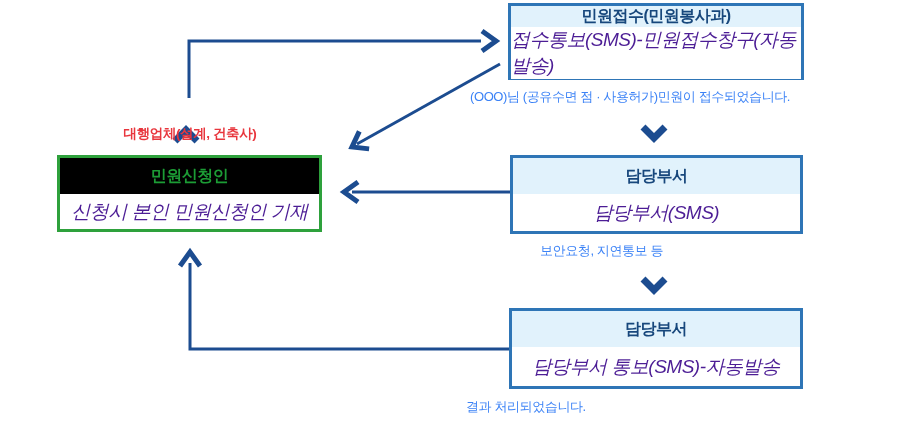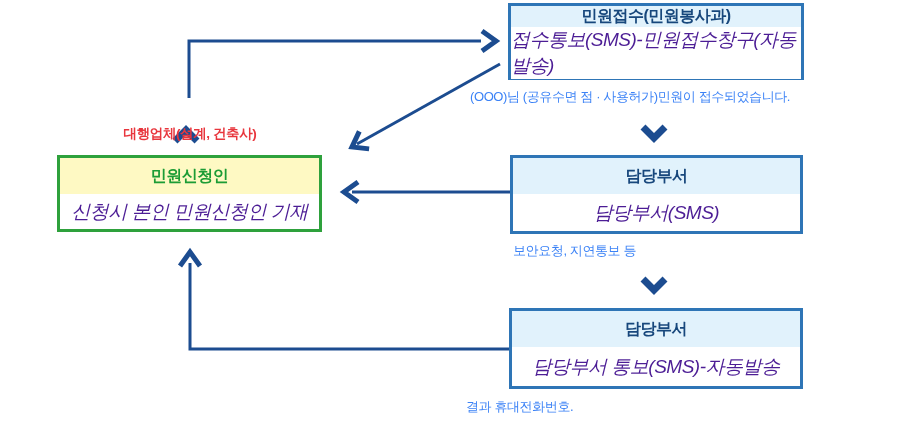"민원신청인" .flow-box.green .hd { background: #fef9c3 -> #000000 }
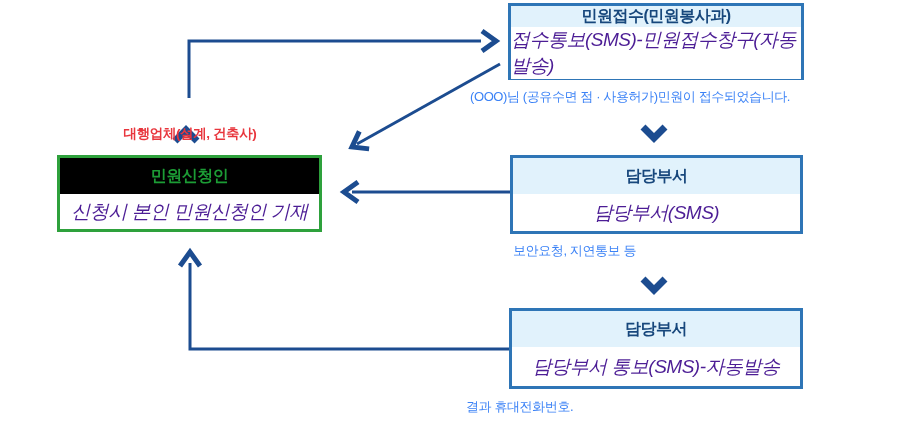"보안요청, 지연통보 등" #caption-dept1 { left: 513px -> 540px }
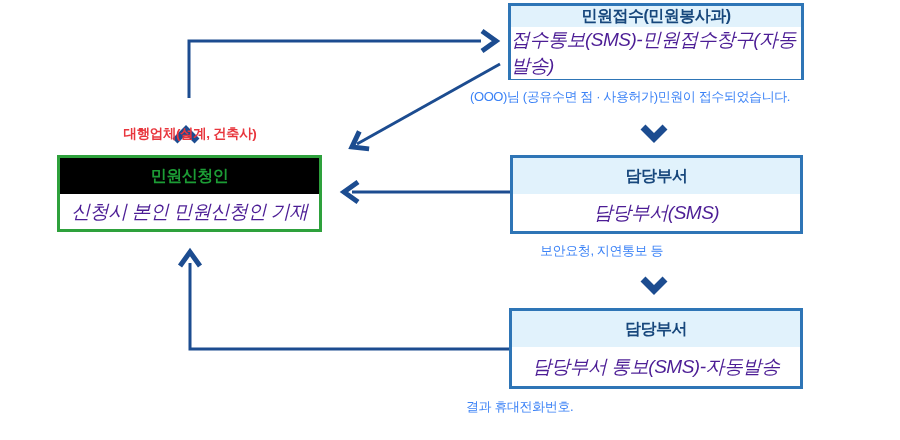"결과 휴대전화번호." div { text: 휴대전화번호 -> 처리되었습니다 }
